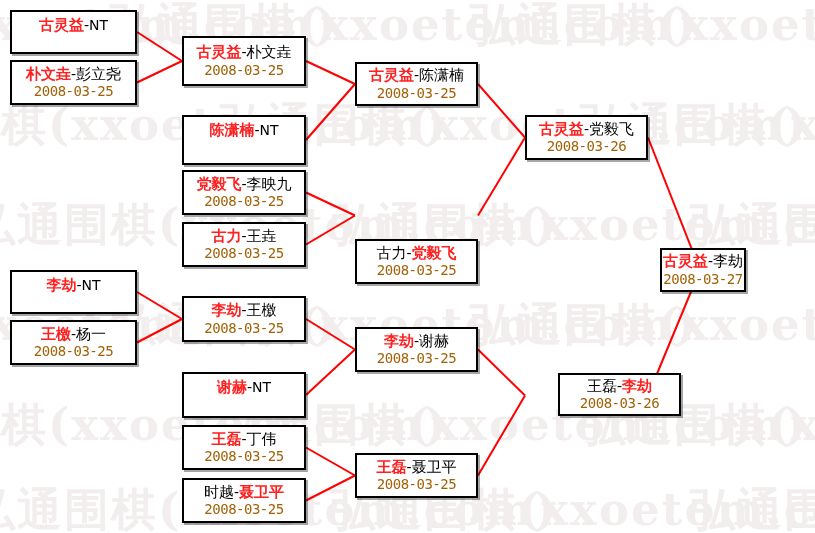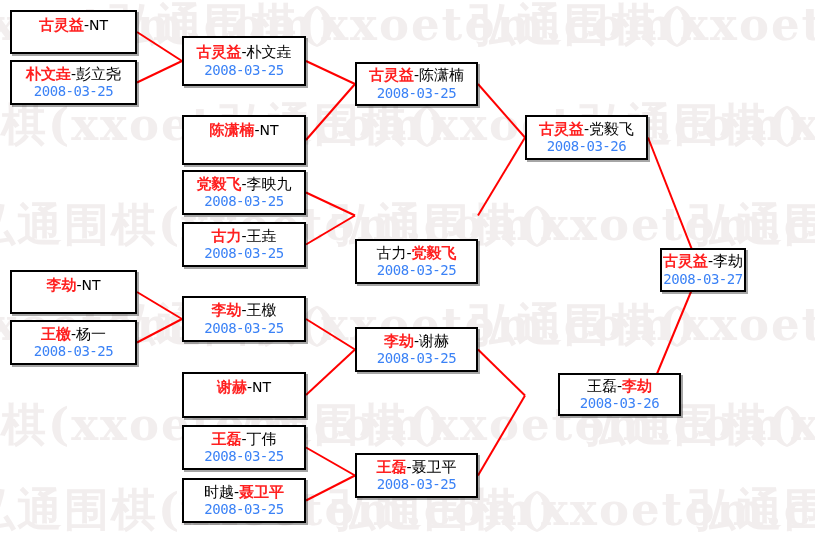"2008-03-25" .node .date { color: #3b82f6 -> #a16207 }
